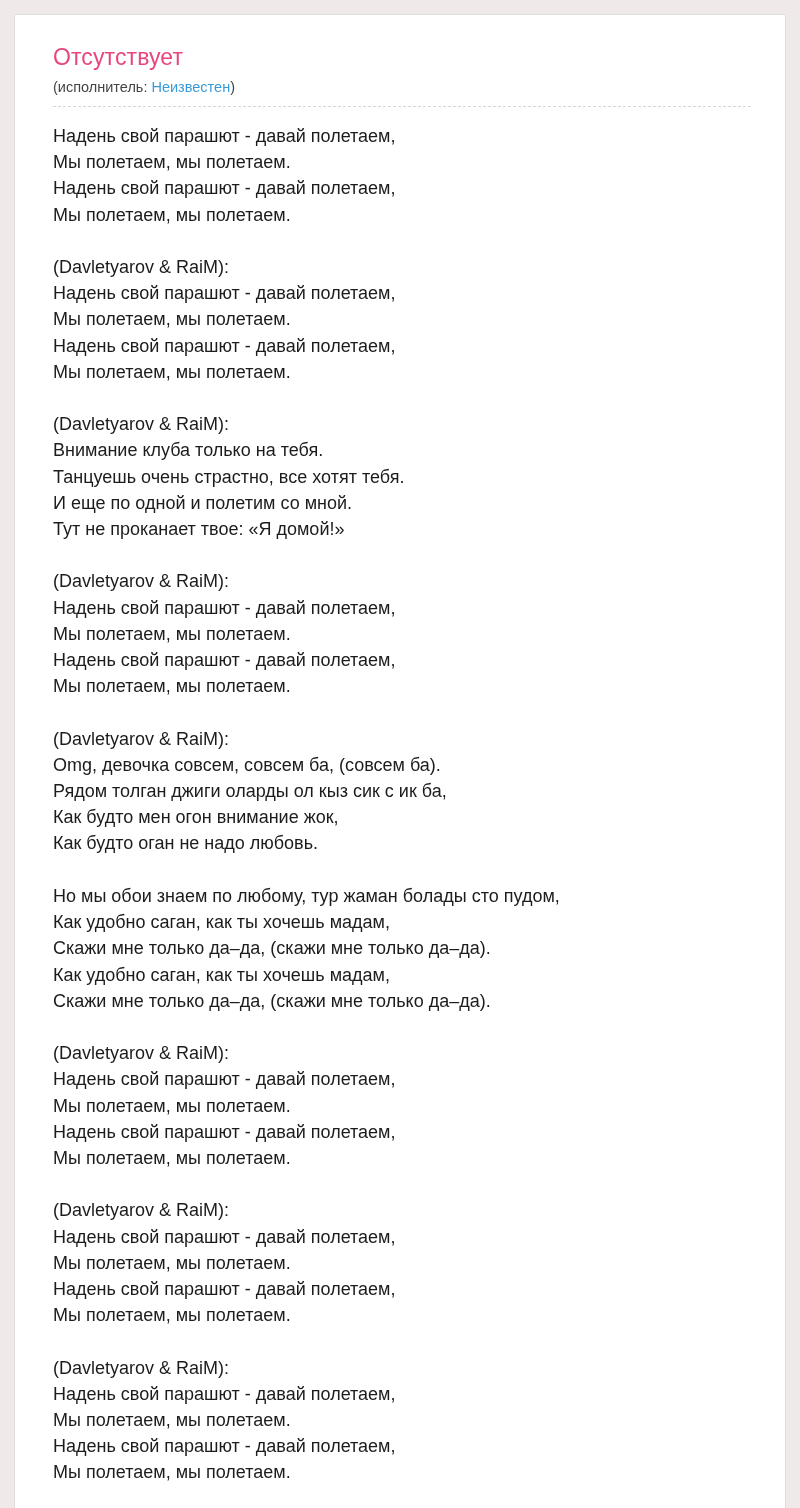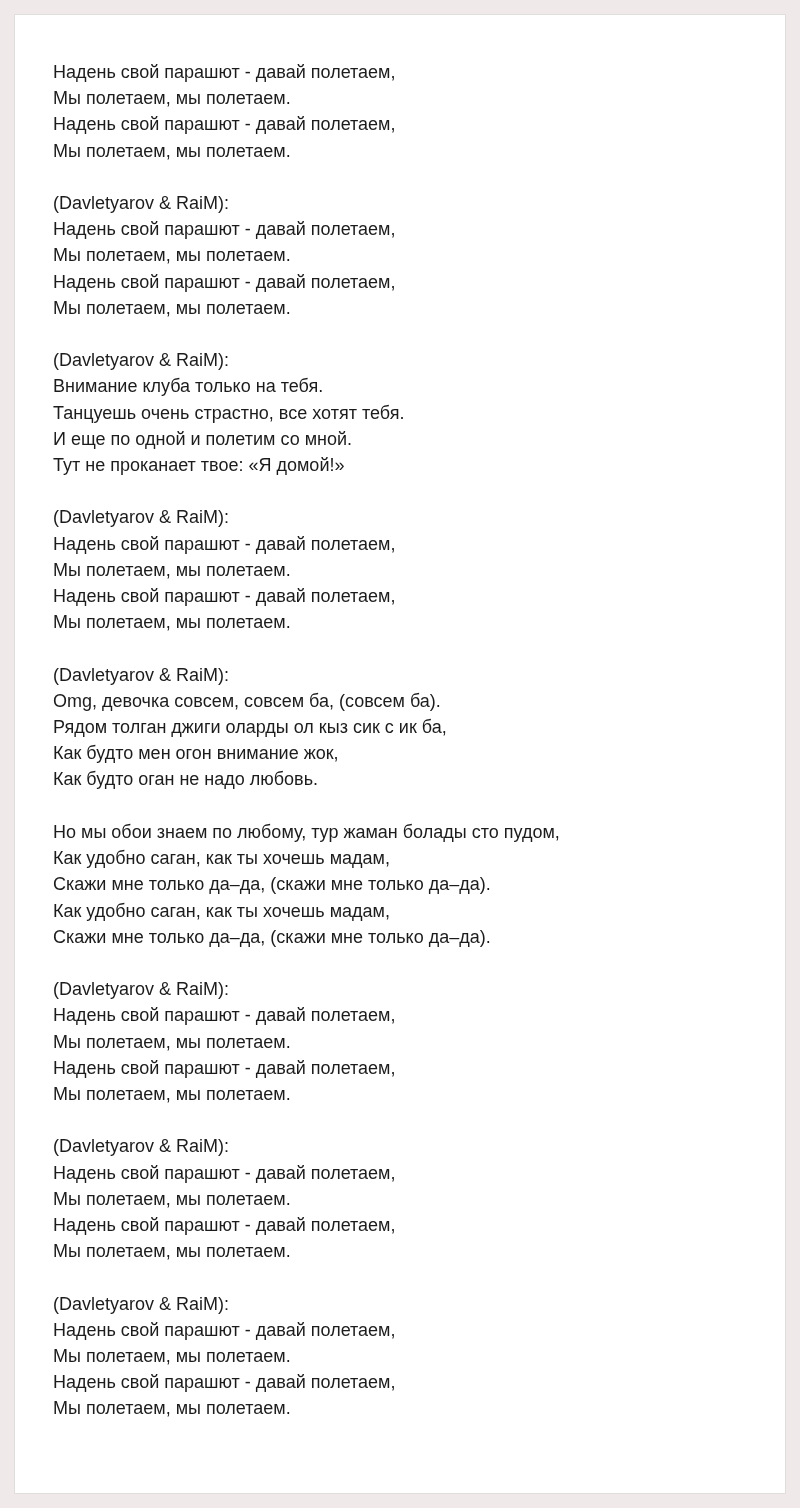"Отсутствует" h1.song-title { html: none -> <h1>Отсутствует</h1> }
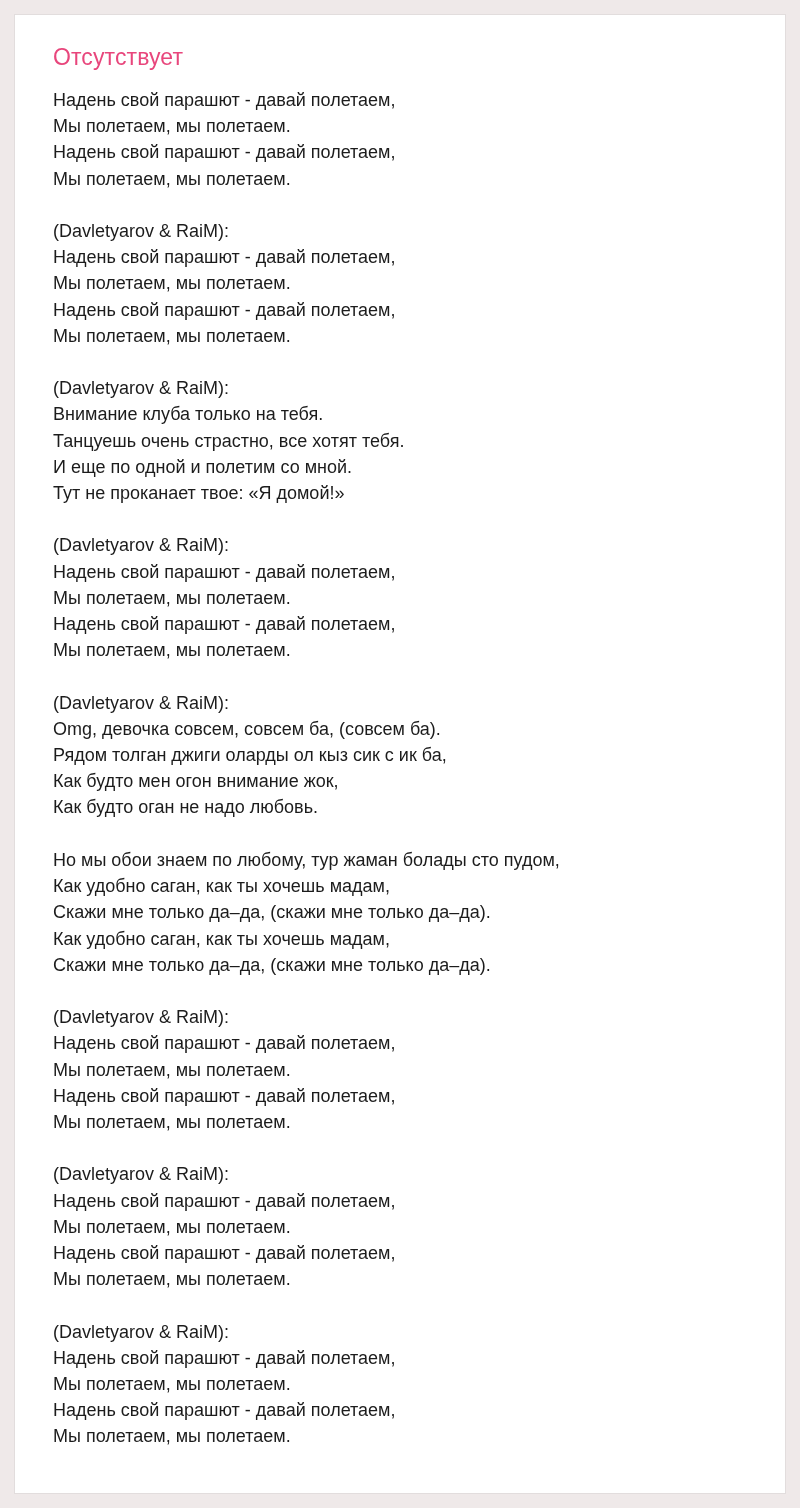"(исполнитель: Неизвестен)" div.artist-line { html: none -> <div> <span>(исполнитель:</span> <a>Неизвестен</a><span>)</span> </div> }
